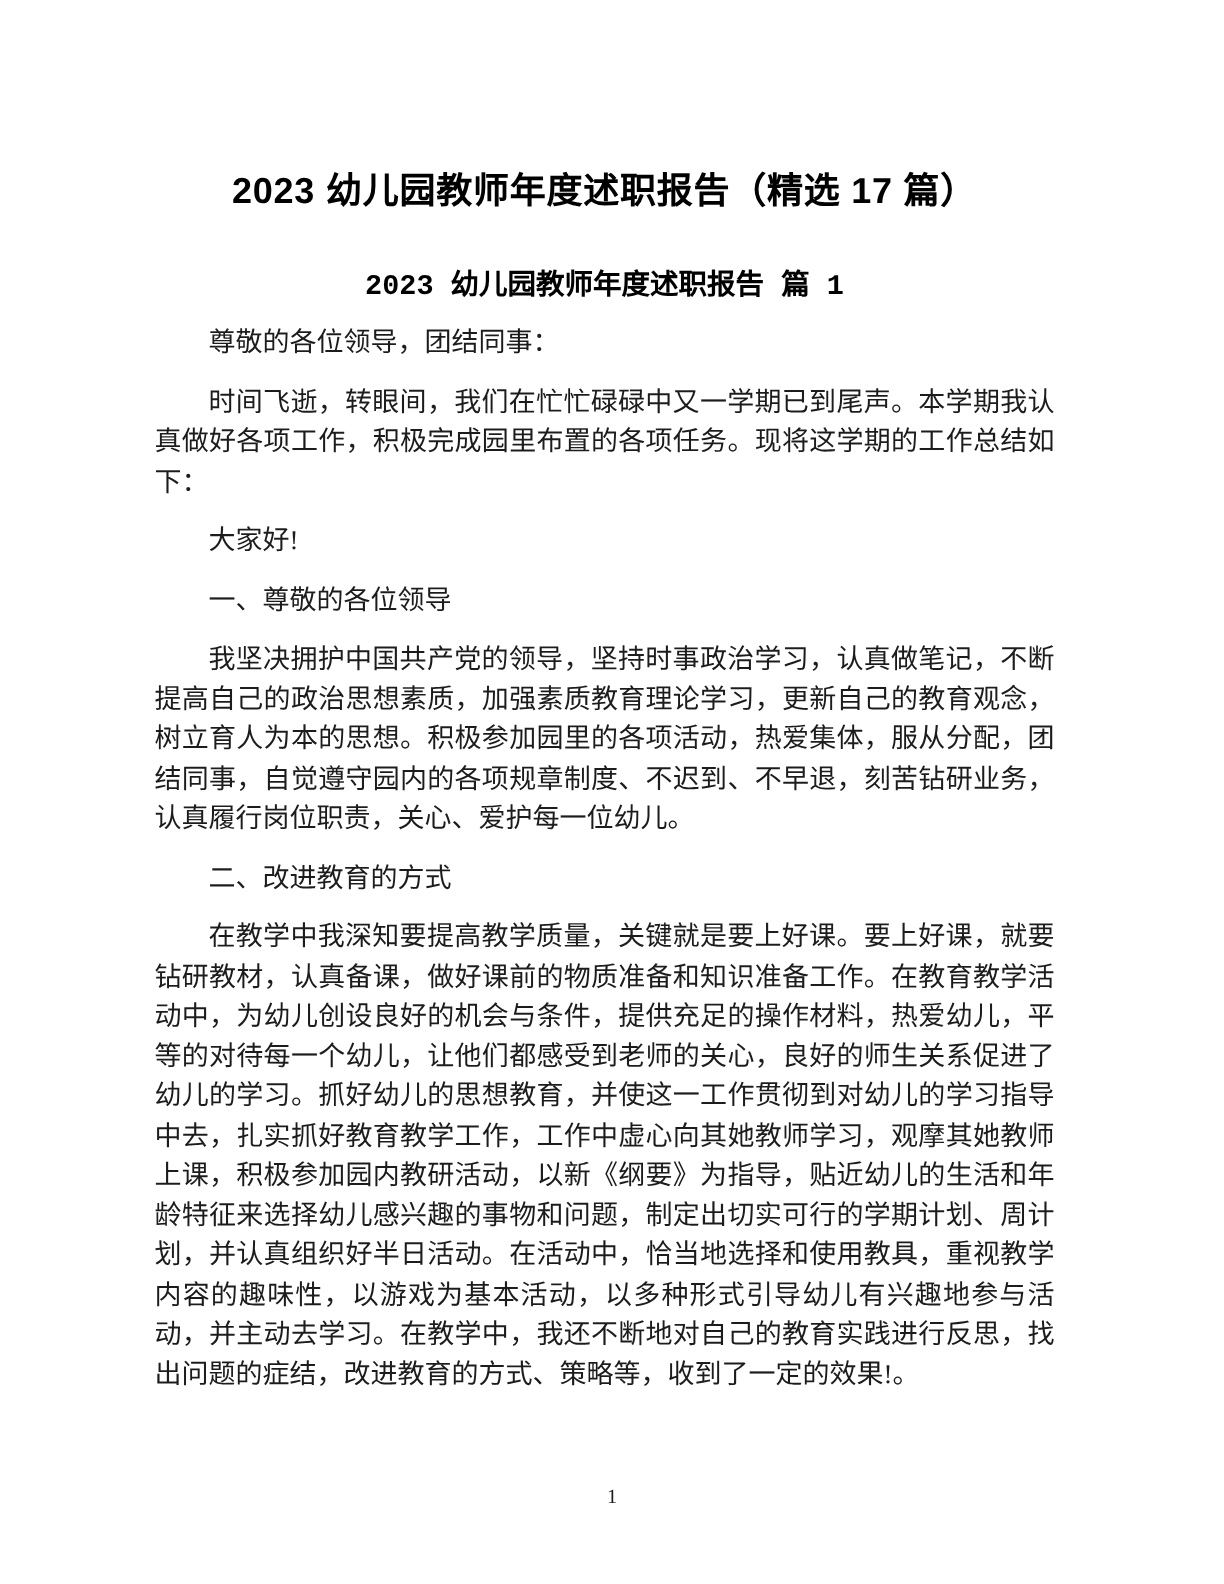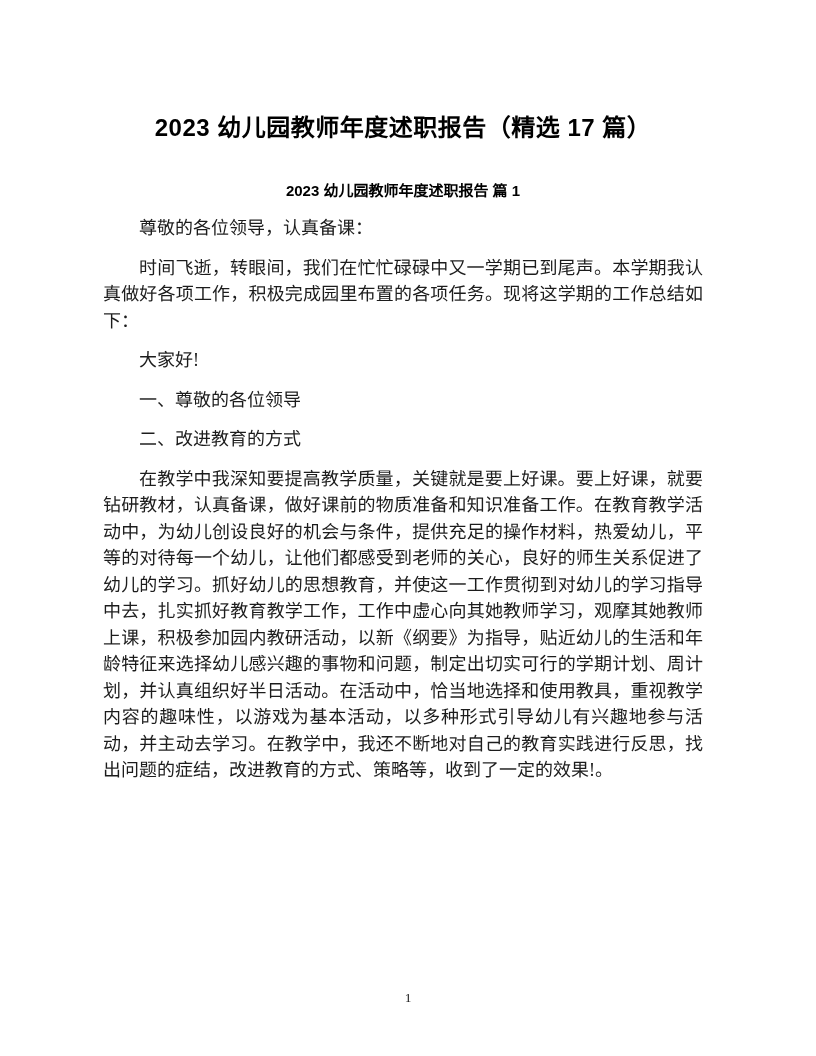"2023 幼儿园教师年度述职报告 篇 1" .subtitle { font-family: Liberation Sans, sans-serif -> Liberation Mono, monospace; font-size: 15px -> 19px }
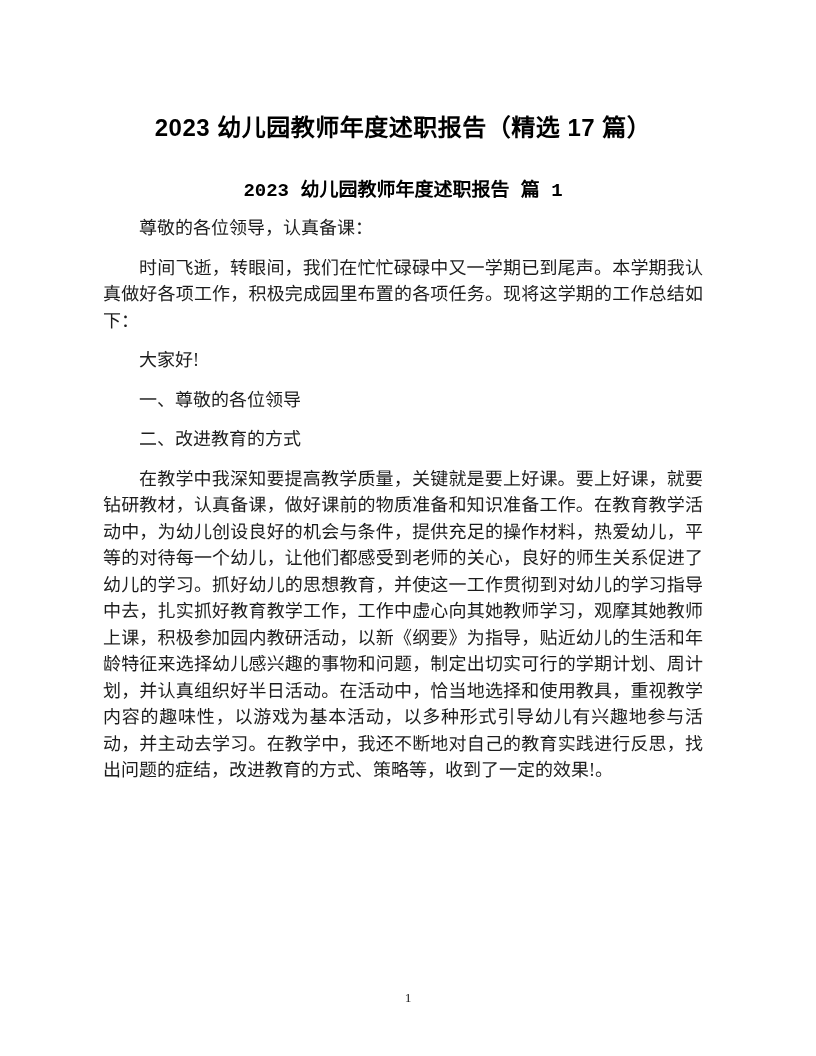"尊敬的各位领导，认真备课：" p.para { text: 认真备课 -> 团结同事 }
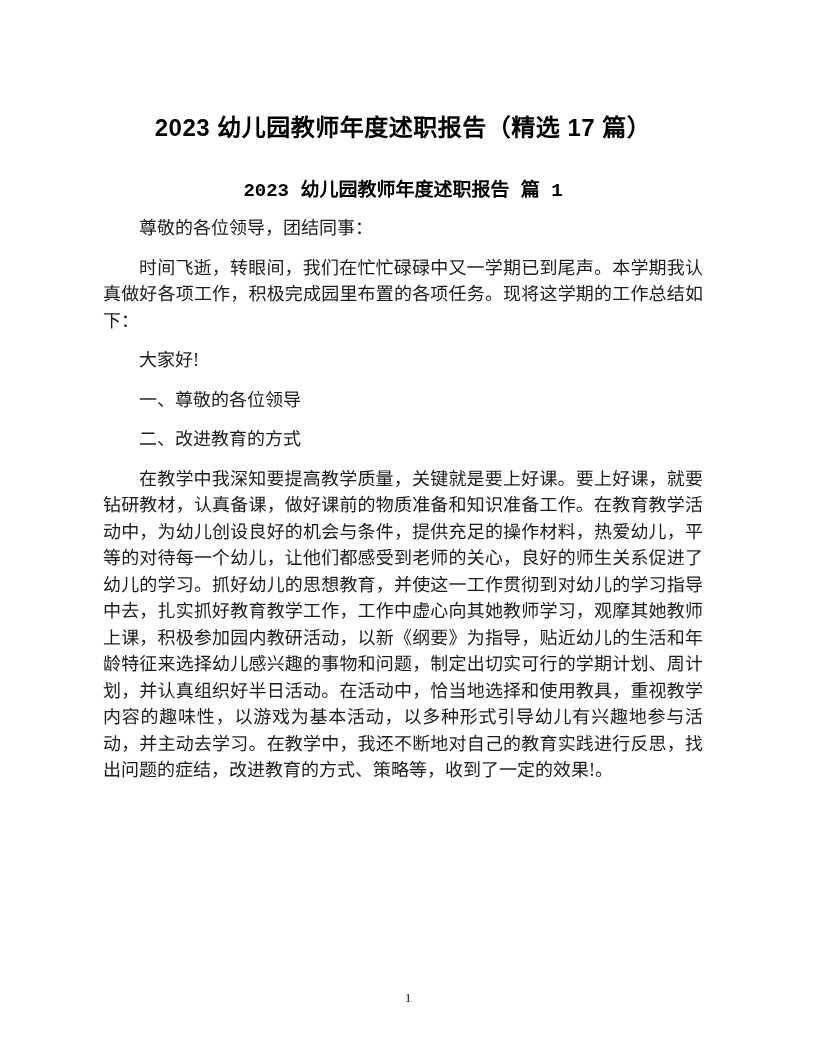"我坚决拥护中国共产党的领导，坚持时事政治学习，认真做笔记，不断提高自己的政治思想" p.para { html: none -> <p>我坚决拥护中国共产党的领导，坚持时事政治学习，认真做笔记，不断提高自己的政治思想素质，加强素质教育理论学习，更新自己的教育观念，树立育人为本的思想。积极参加园里的各项活动，热爱集体，服从分配，团结同事，自觉遵守园内的各项规章制度、不迟到、不早退，刻苦钻研业务，认真履行岗位职责，关心、爱护每一位幼儿。</p> }
